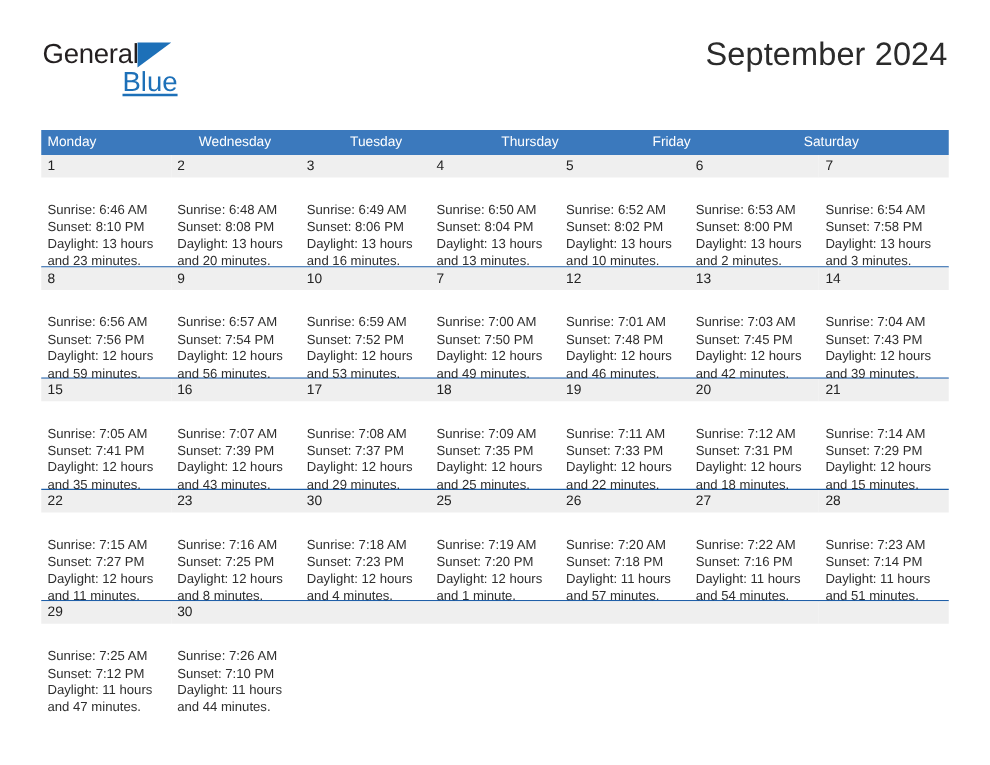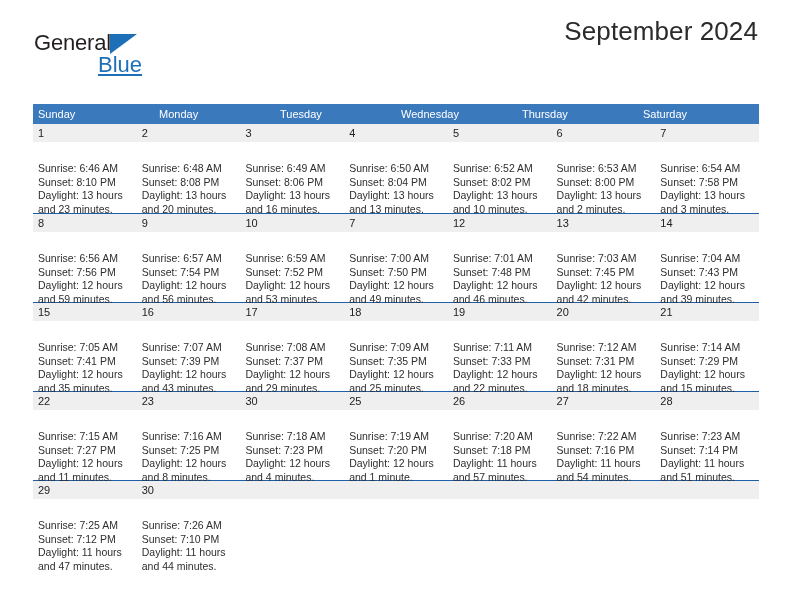"September 2024" .title-block { top: 16px -> 28px }
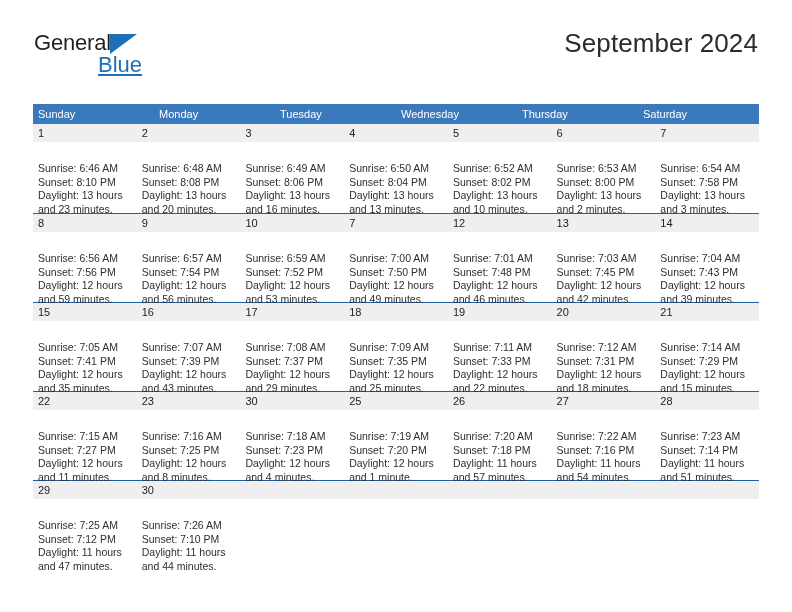"Sunday" div.weekday { html: <div>Sunday</div> -> none }
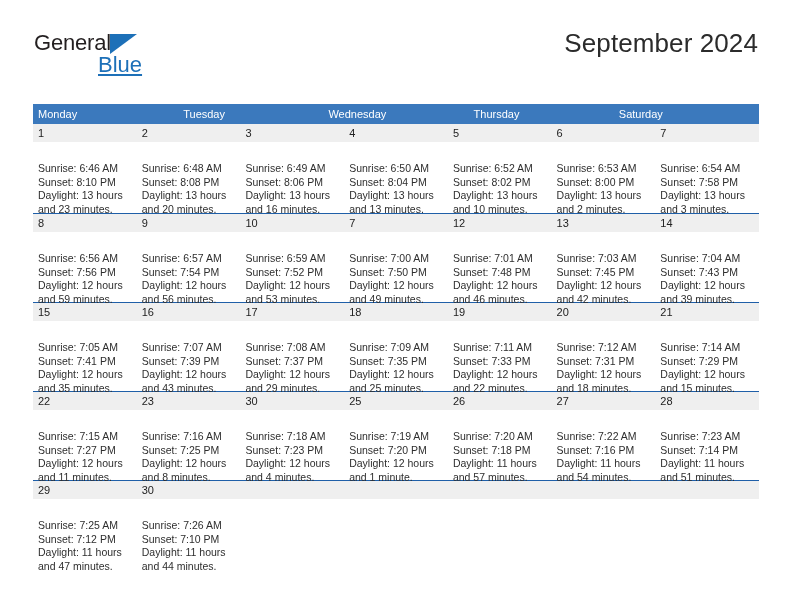"Tuesday" div.weekday { order: before "Wednesday" -> after "Wednesday" }
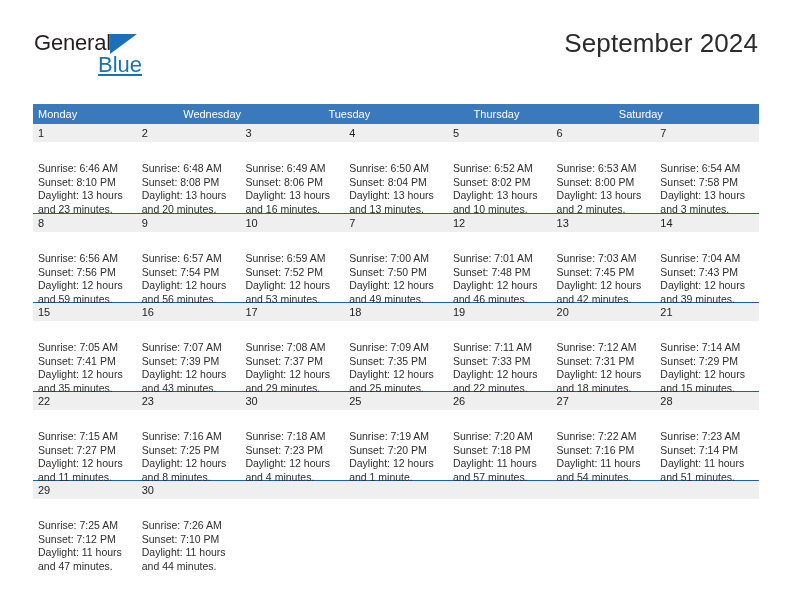"Friday" div.weekday { html: none -> <div>Friday</div> }
